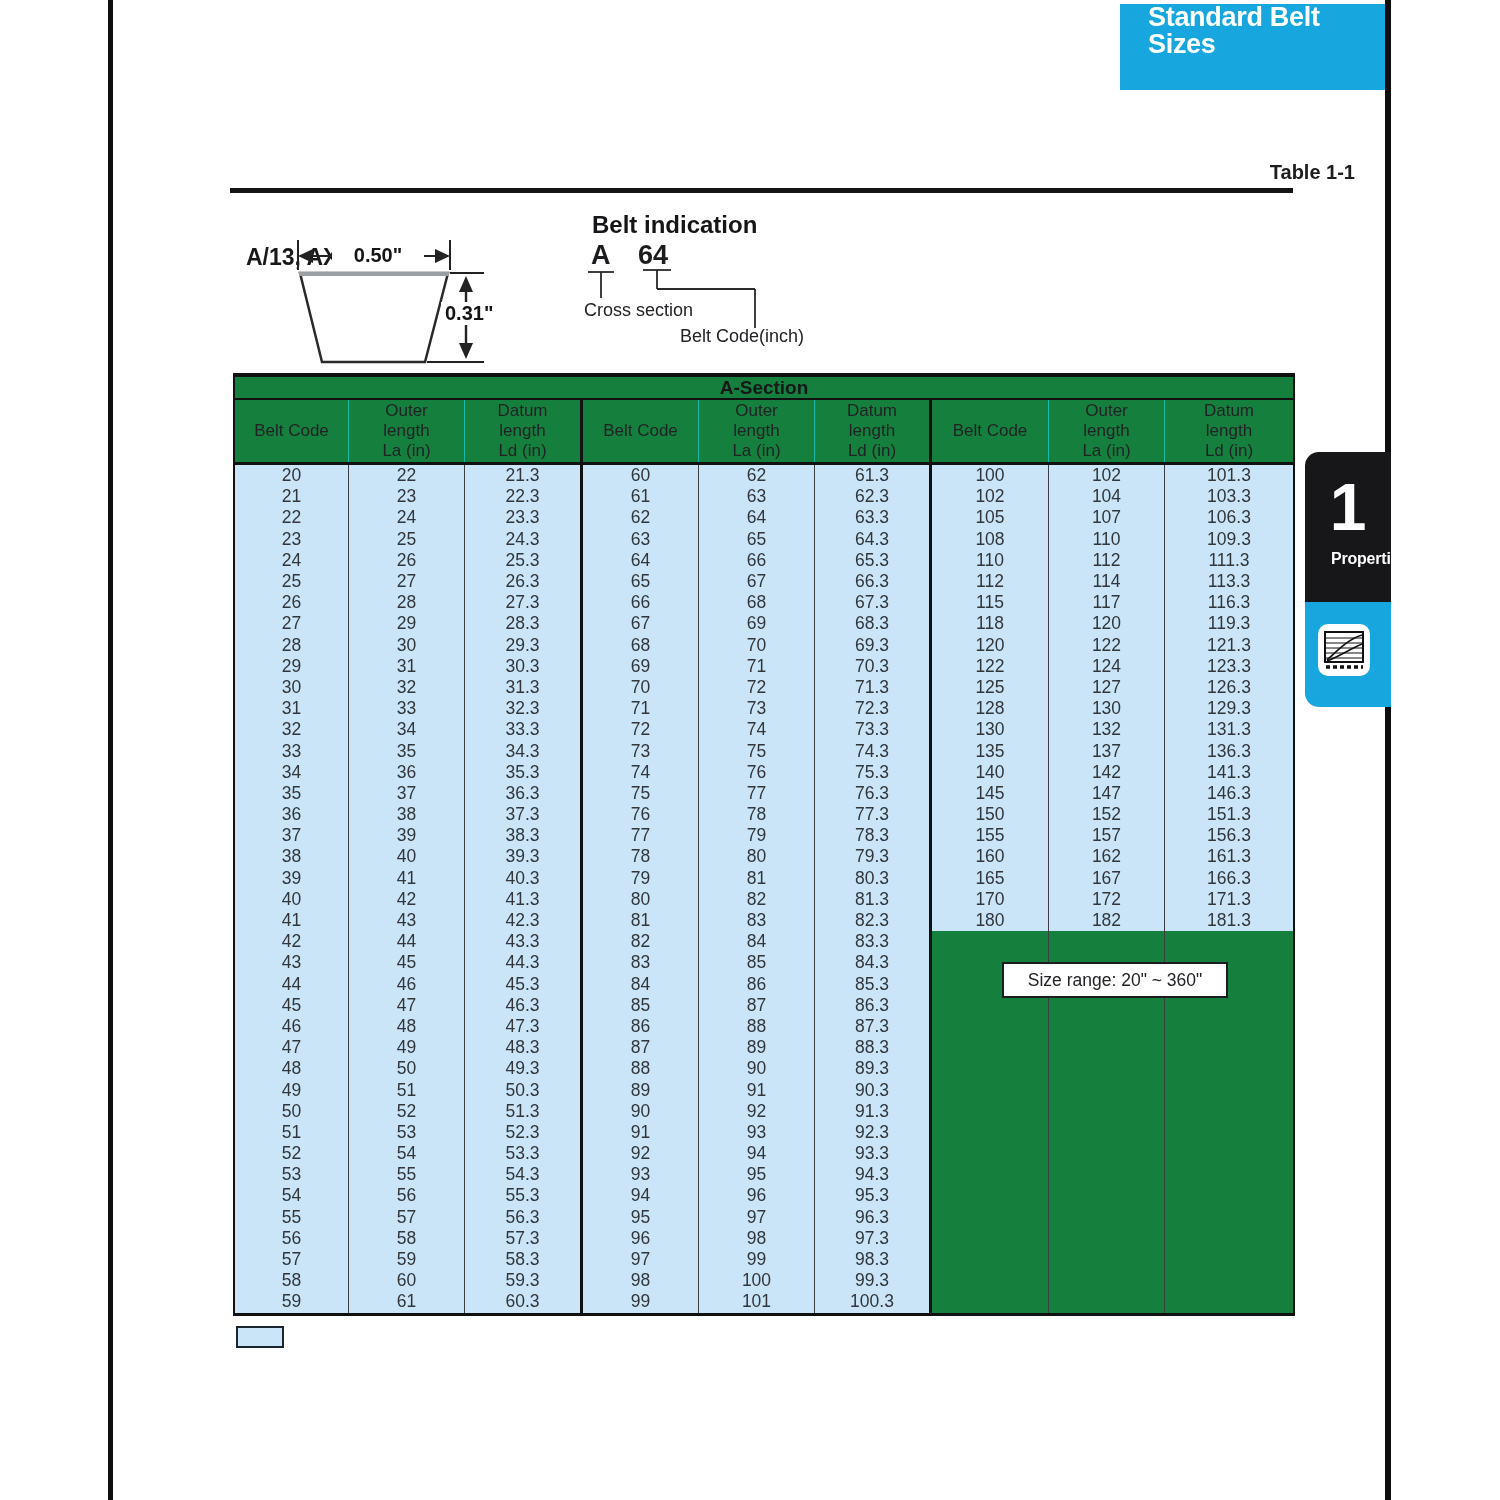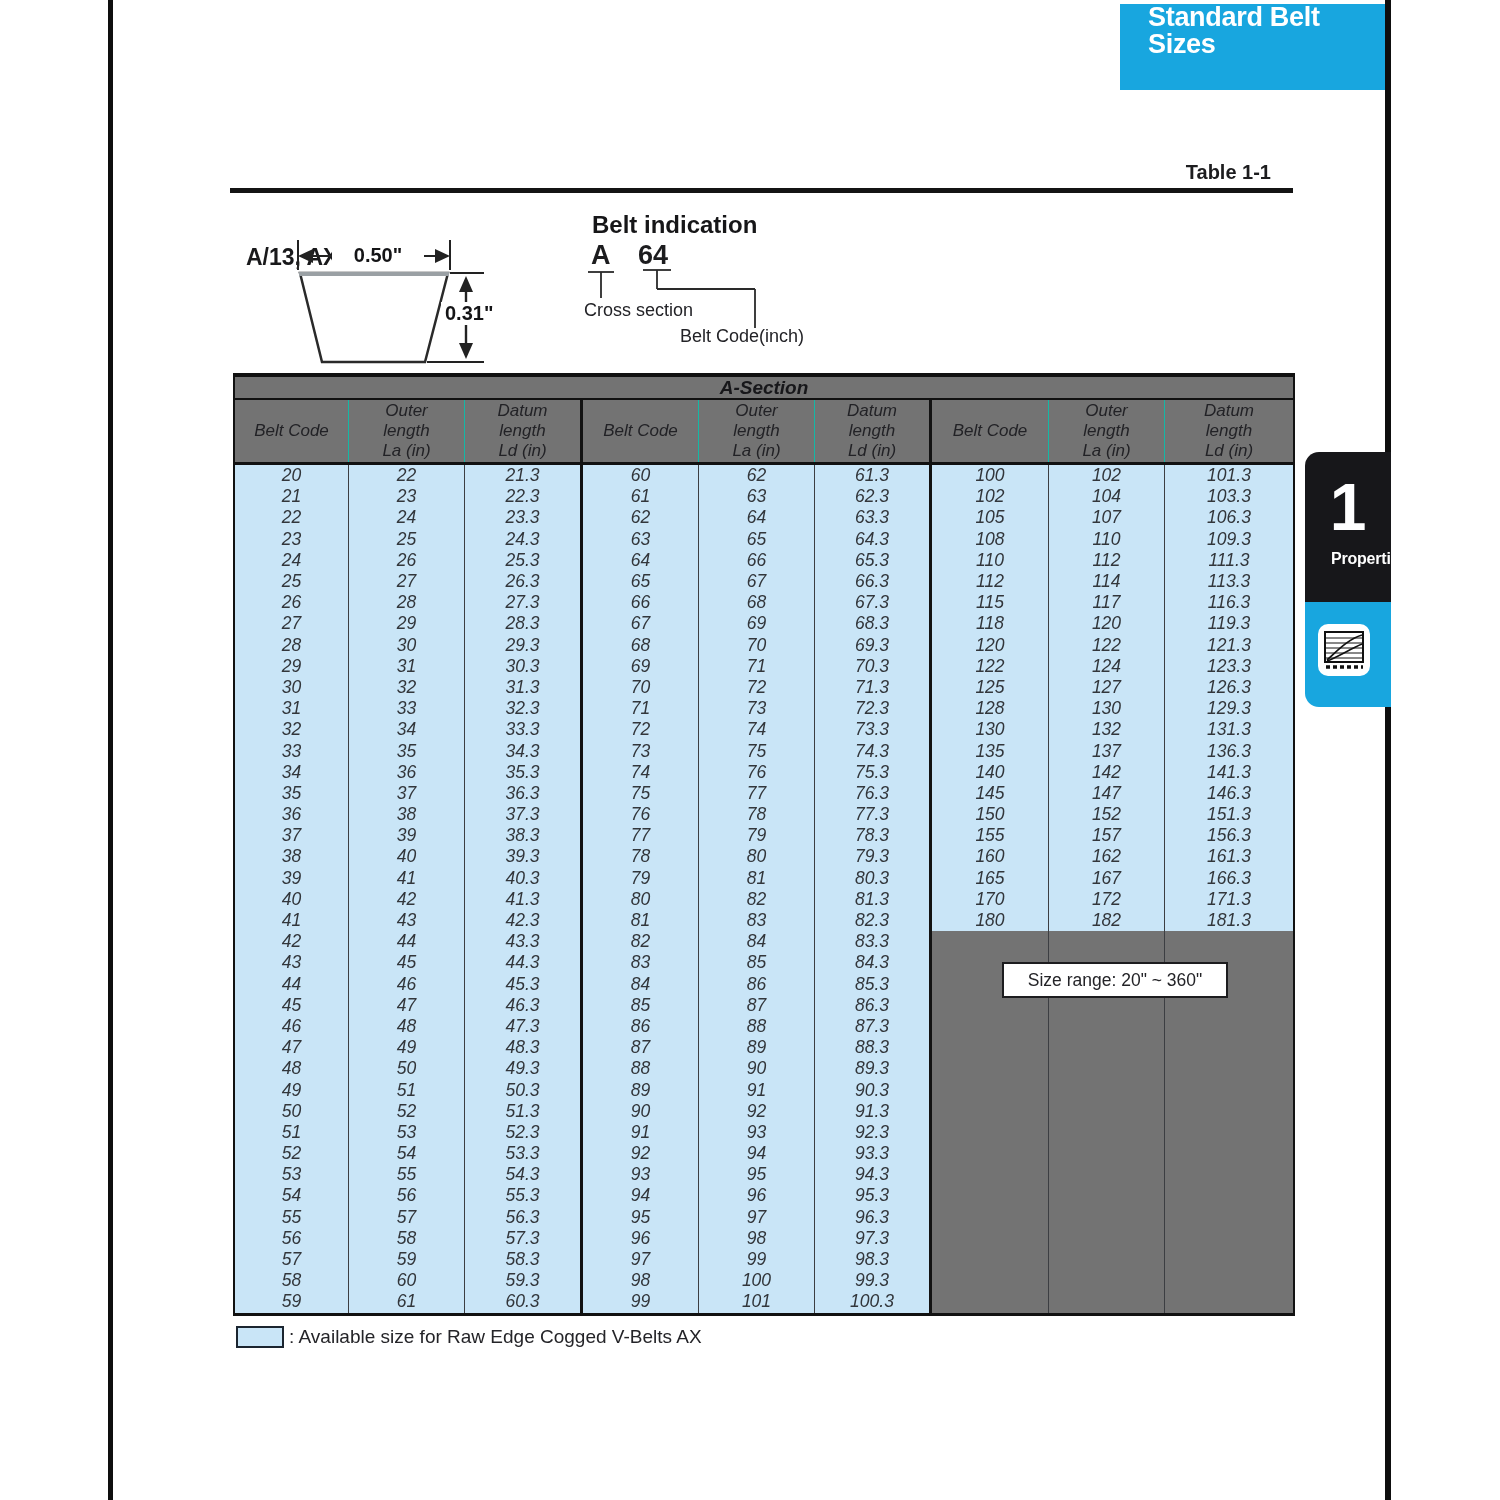"Table 1-1" .table-ref { left: 1076px -> 1160px }
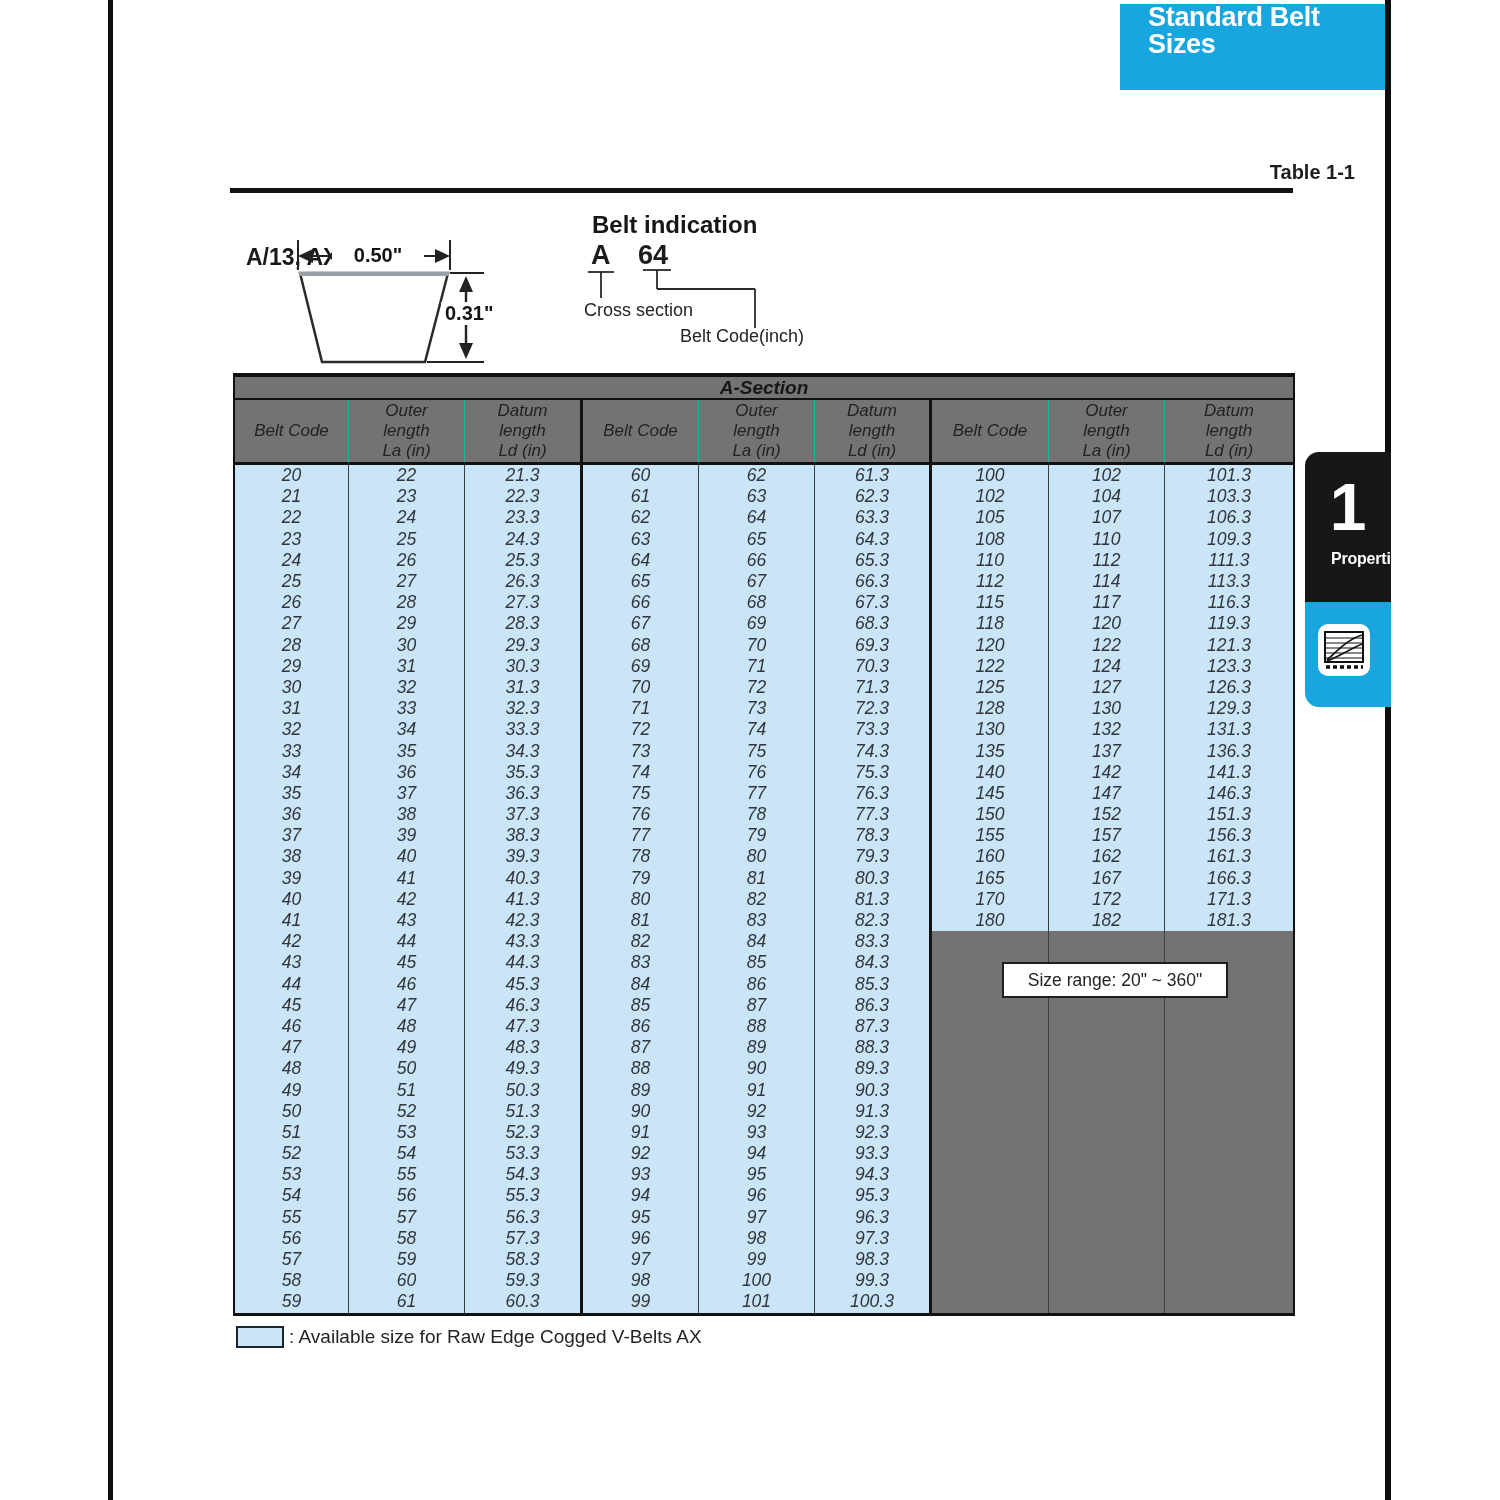"A-Section" .belt-table { background: #737373 -> #15803d; font-style: italic -> none }
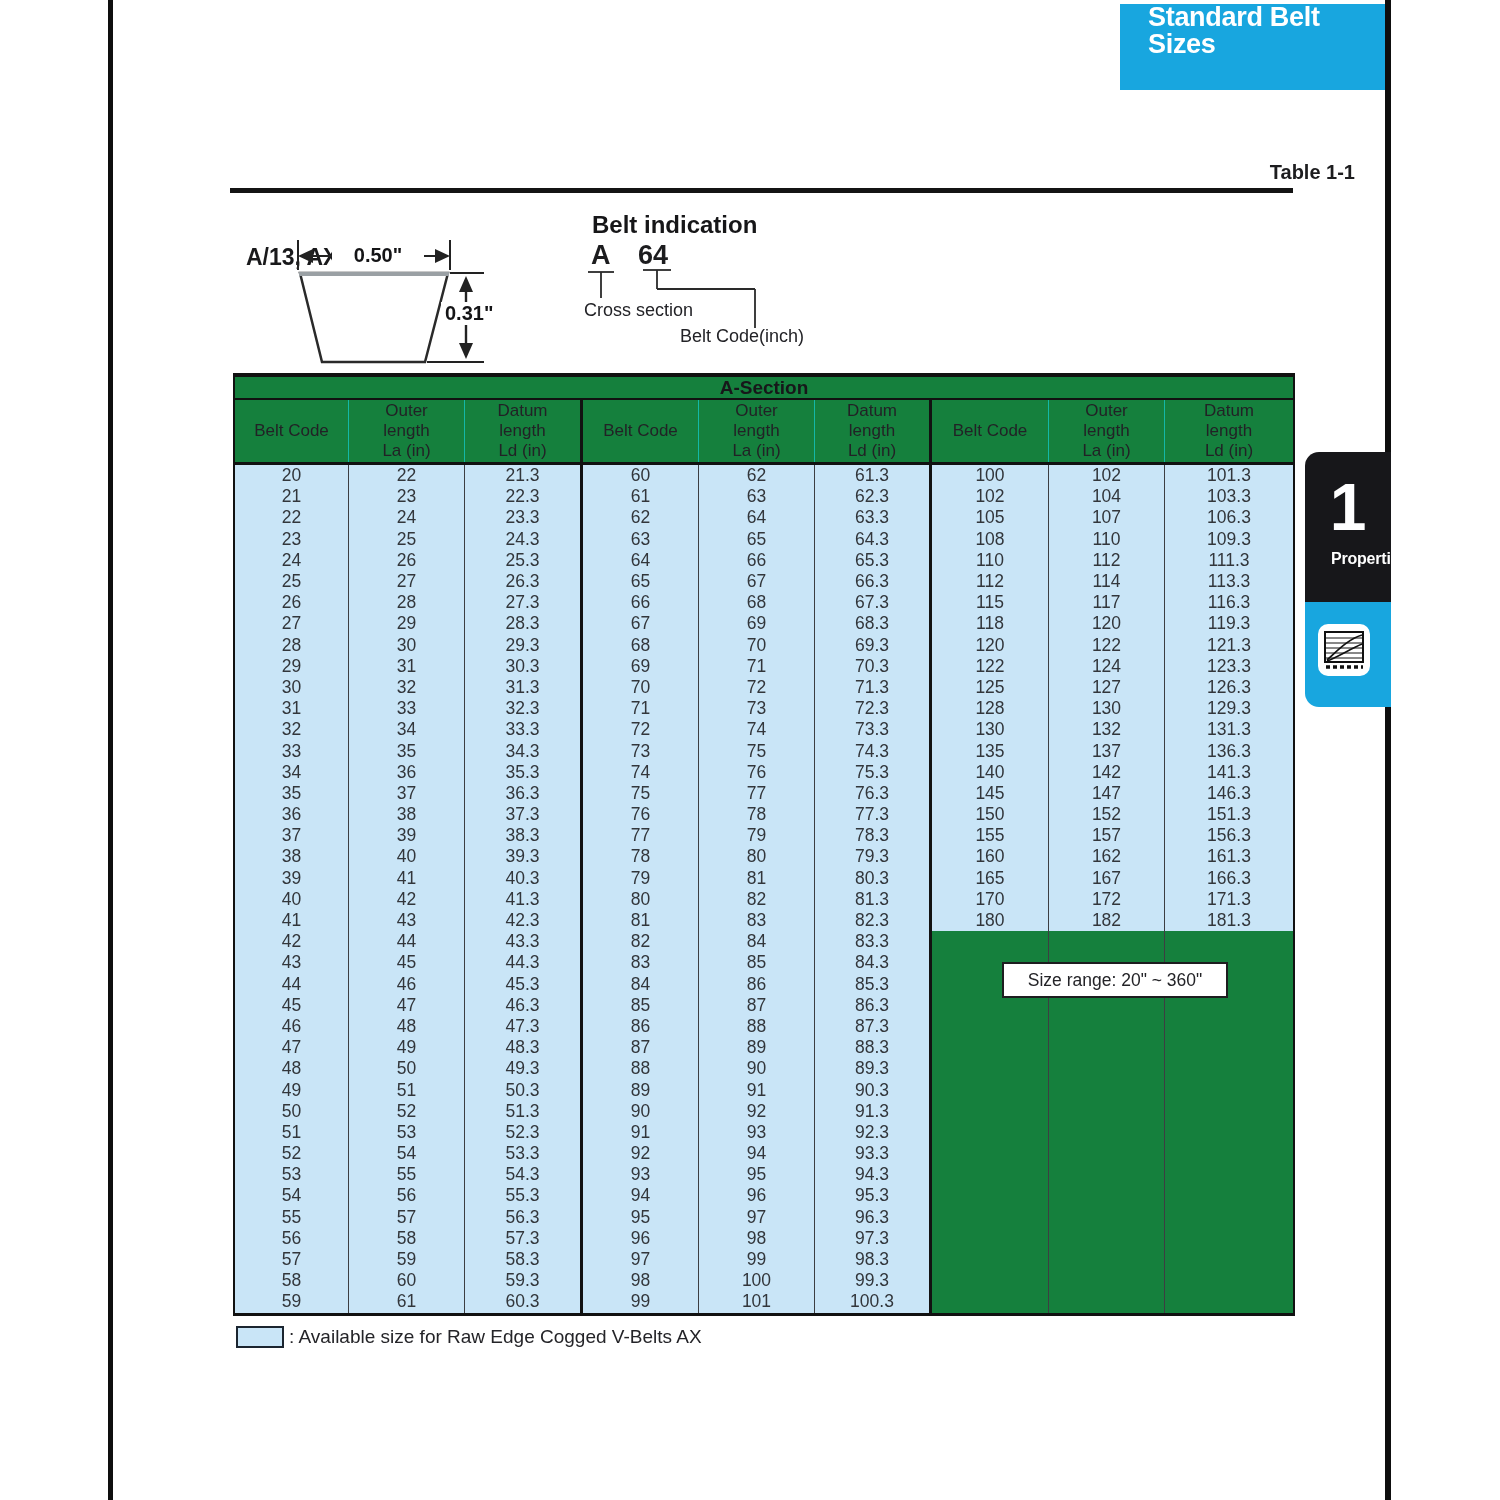": Available size for Raw" span.txt { html: <span>: Available size for Raw Edge Cogged V-Belts AX</span> -> none }
